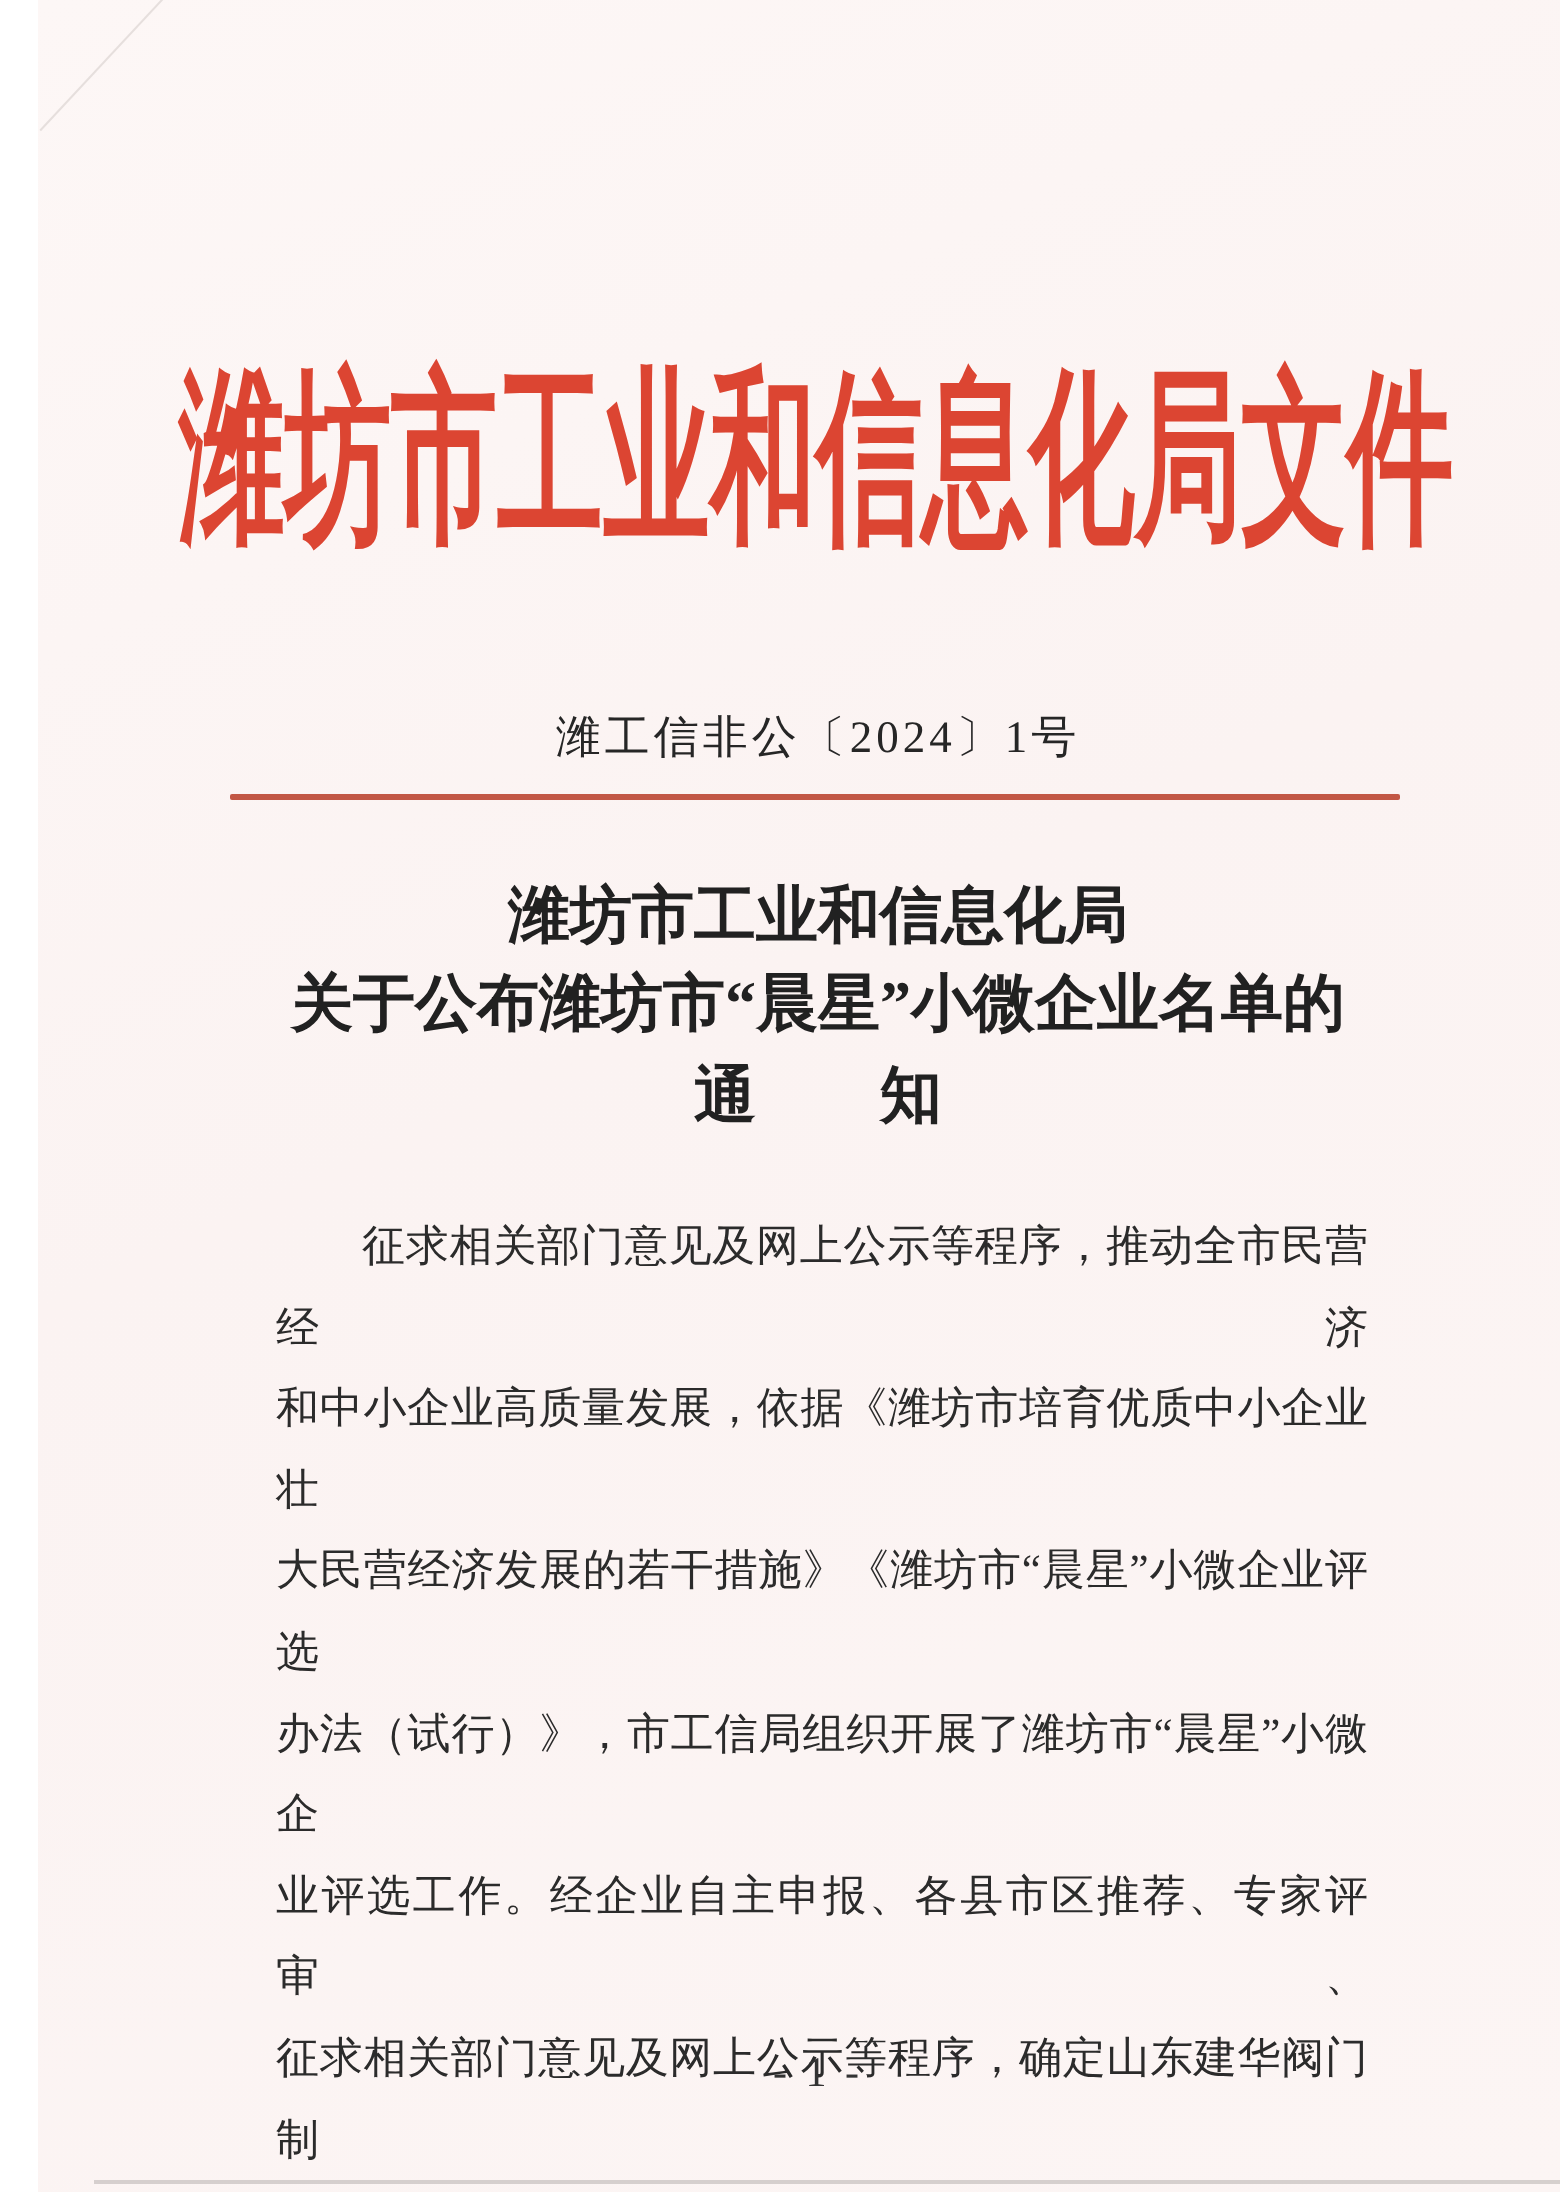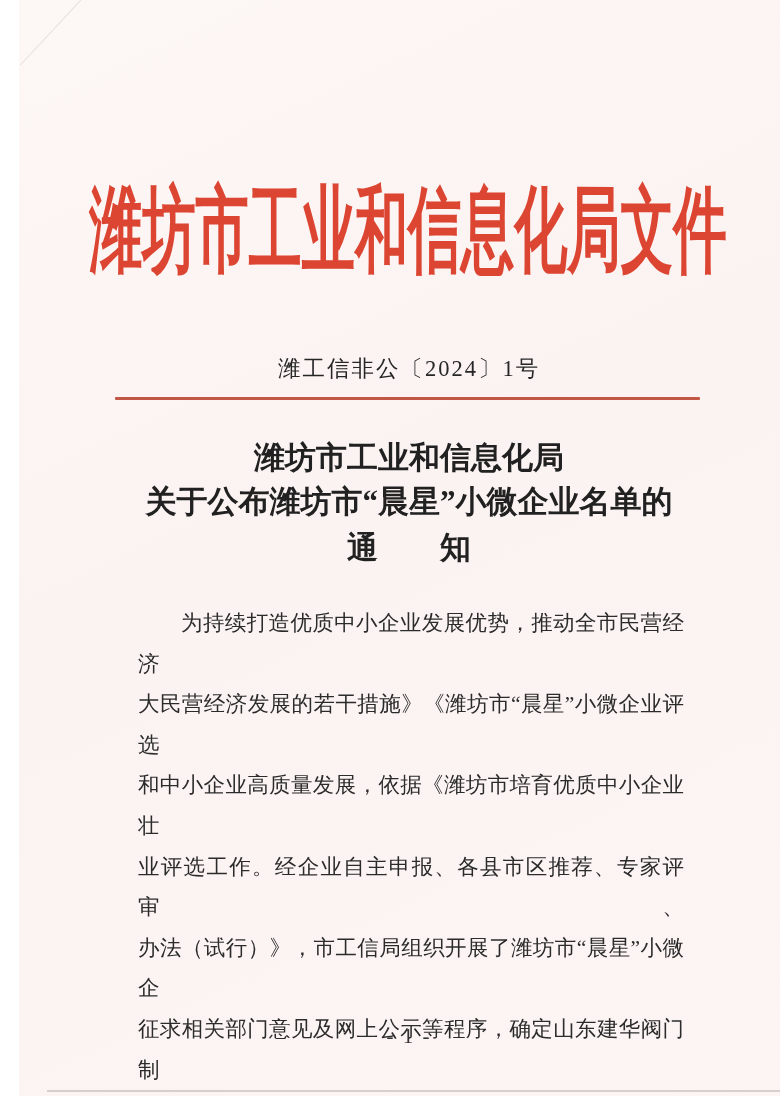"为持续打造优质中小企业发展优势，推动全市民营经济" div.bline { text: 为持续打造优质中小企业发展优势 -> 征求相关部门意见及网上公示等程序 }
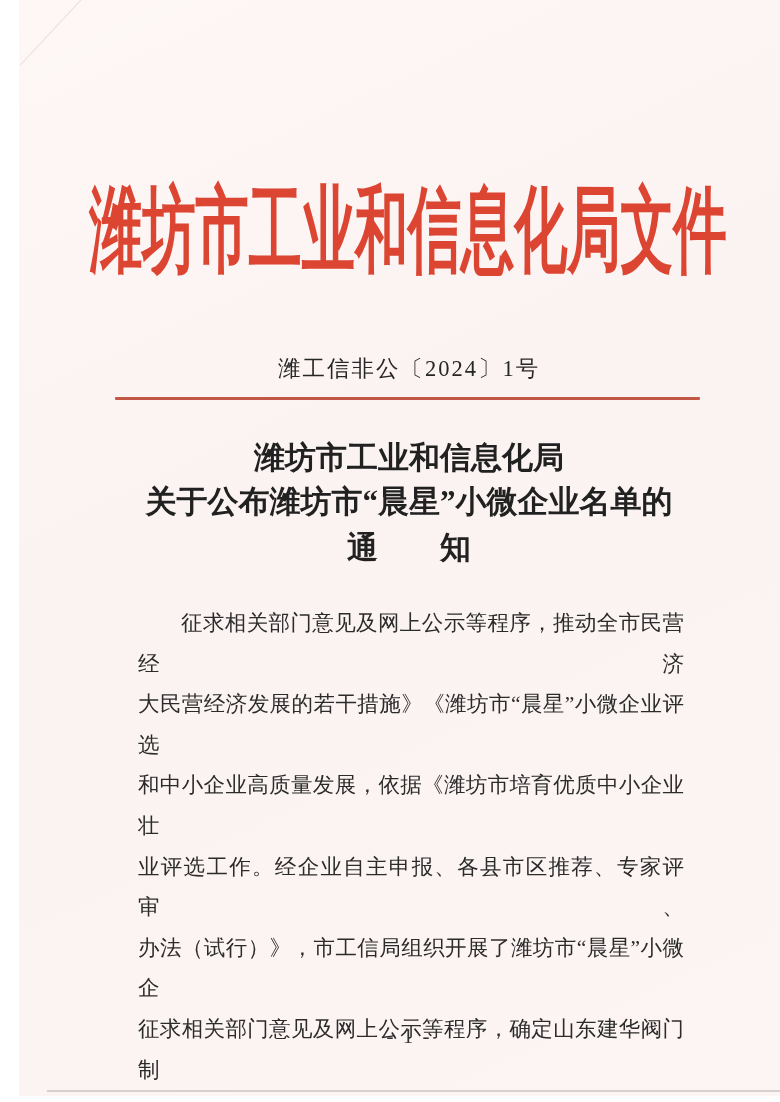"大民营经济发展的若干措施》《潍坊市“晨星”小微企业评选" div.bline { order: before "和中小企业高质量发展，依据《潍坊市培育优质中小企业壮" -> after "和中小企业高质量发展，依据《潍坊市培育优质中小企业壮" }
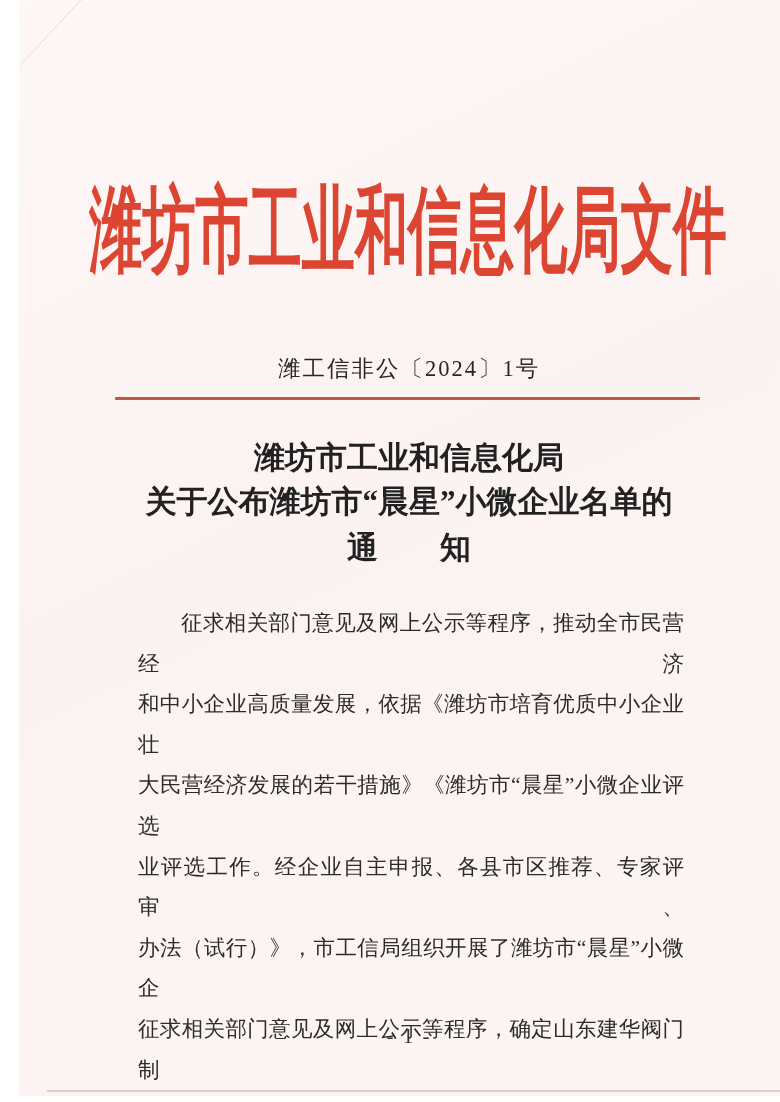"业评选工作。经企业自主申报、各县市区推荐、专家评审、" div.bline { order: before "办法（试行）》，市工信局组织开展了潍坊市“晨星”小微企" -> after "办法（试行）》，市工信局组织开展了潍坊市“晨星”小微企" }
